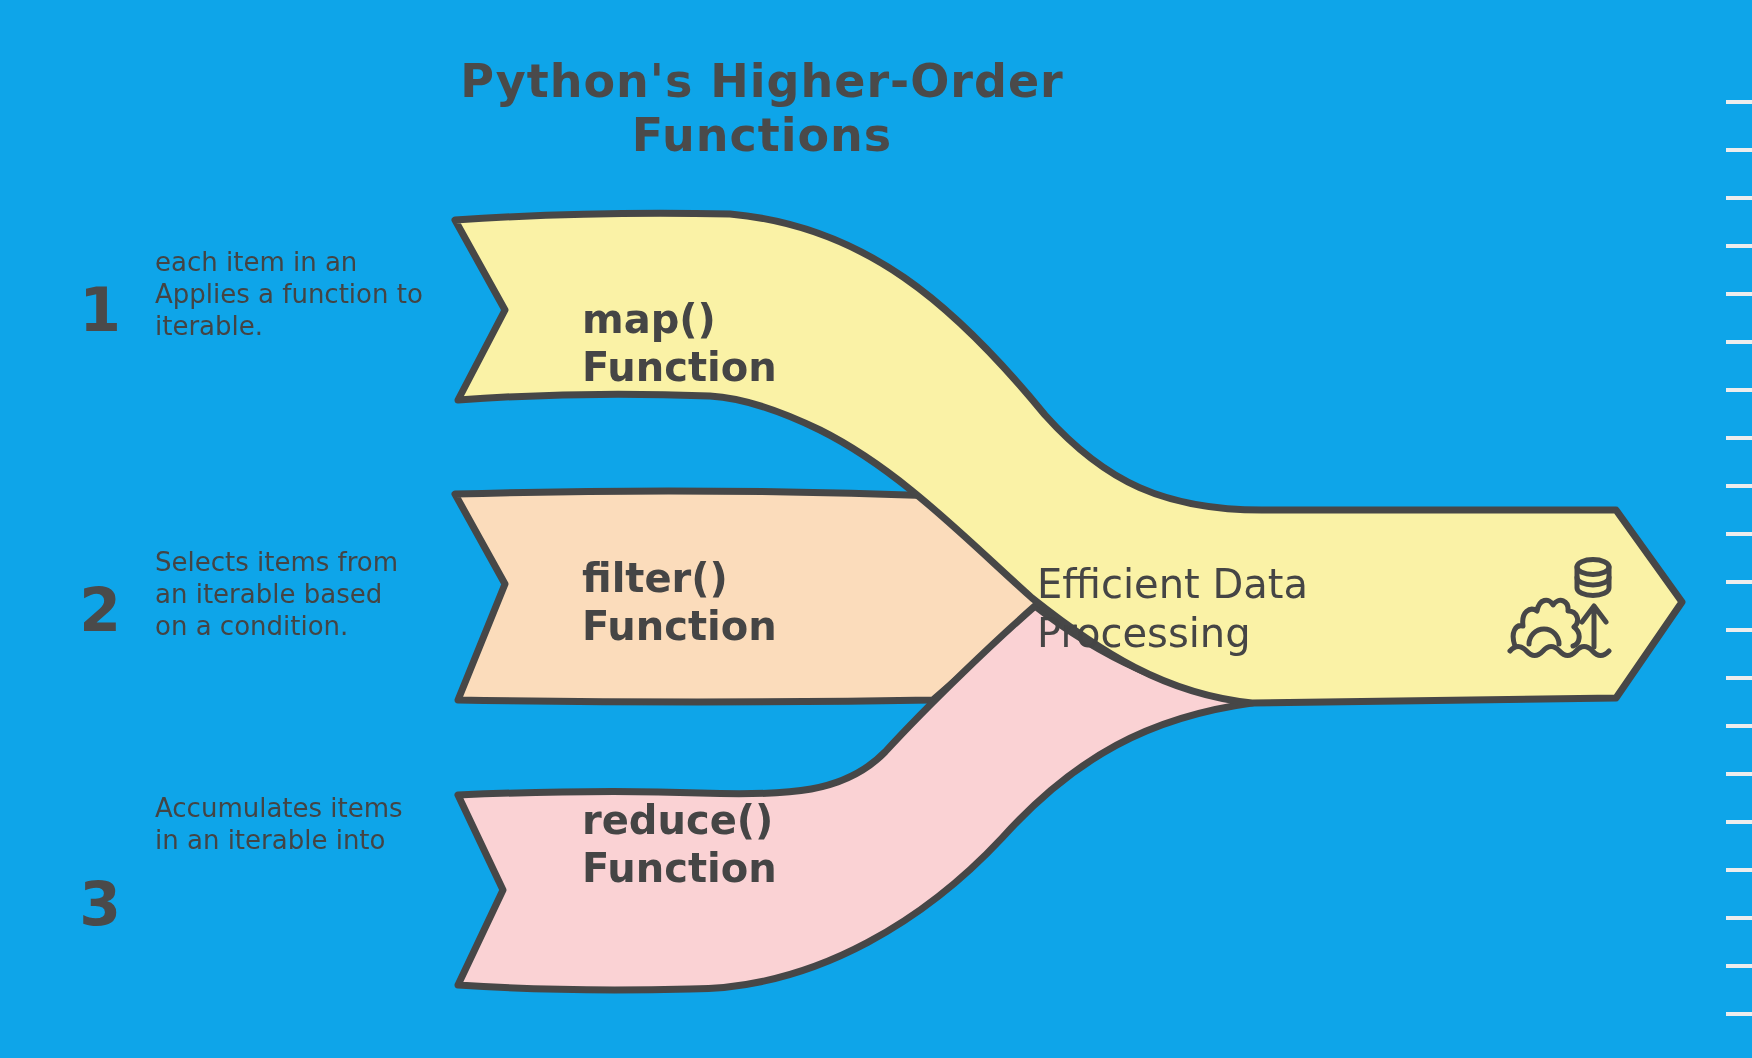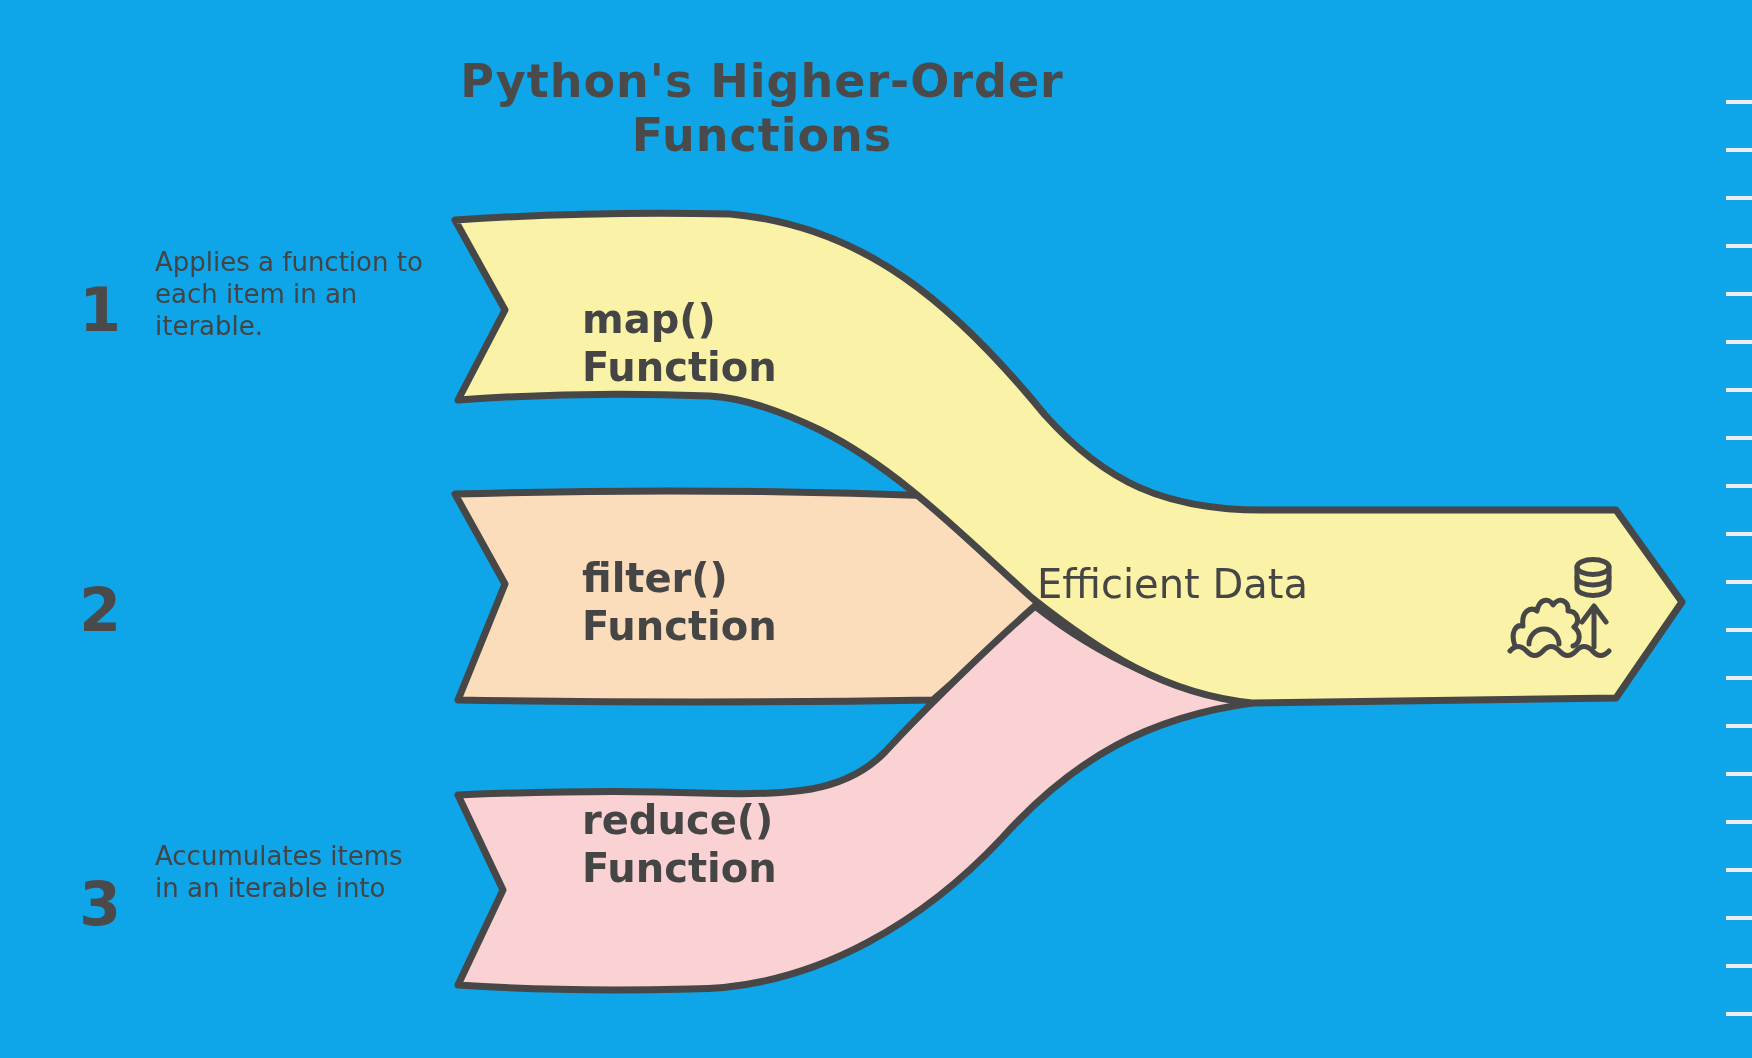"Applies a function to" div { order: before "each item in an" -> after "each item in an" }
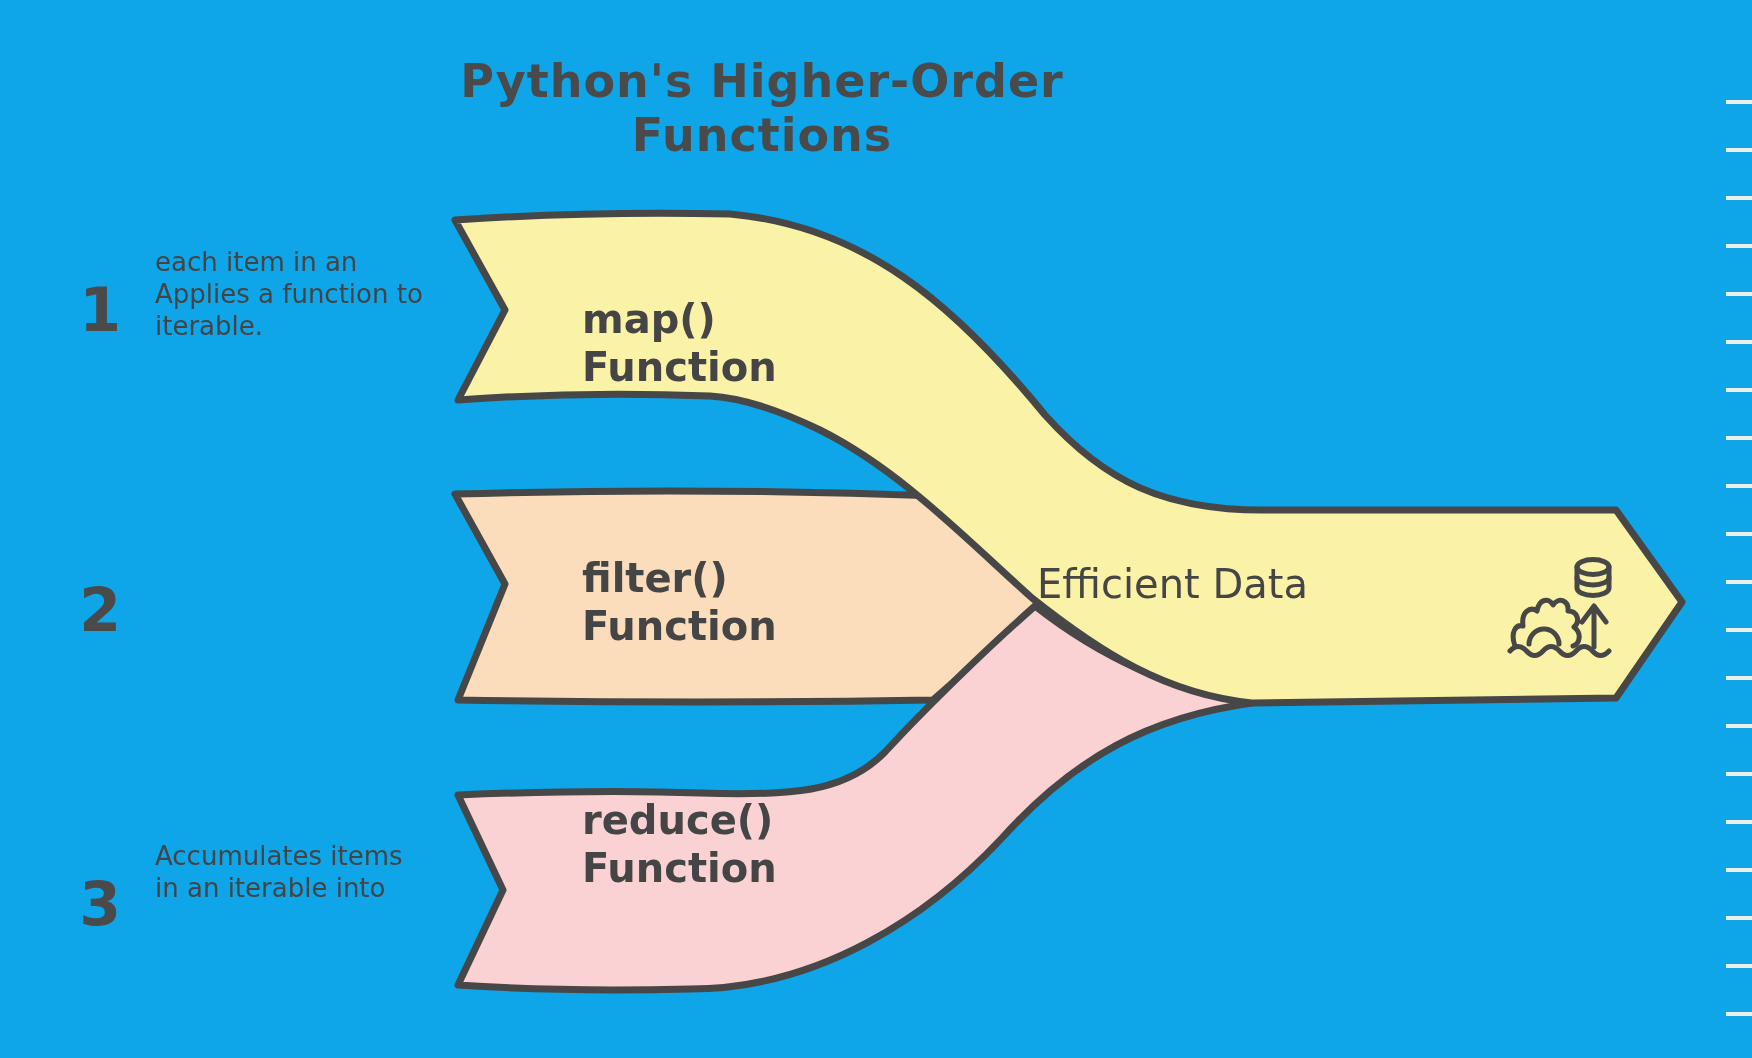"Selects items from" div.step-desc { html: none -> <div> <div>Selects items from</div> <div>an iterable based</div> <div>on a condition.</div> </div> }
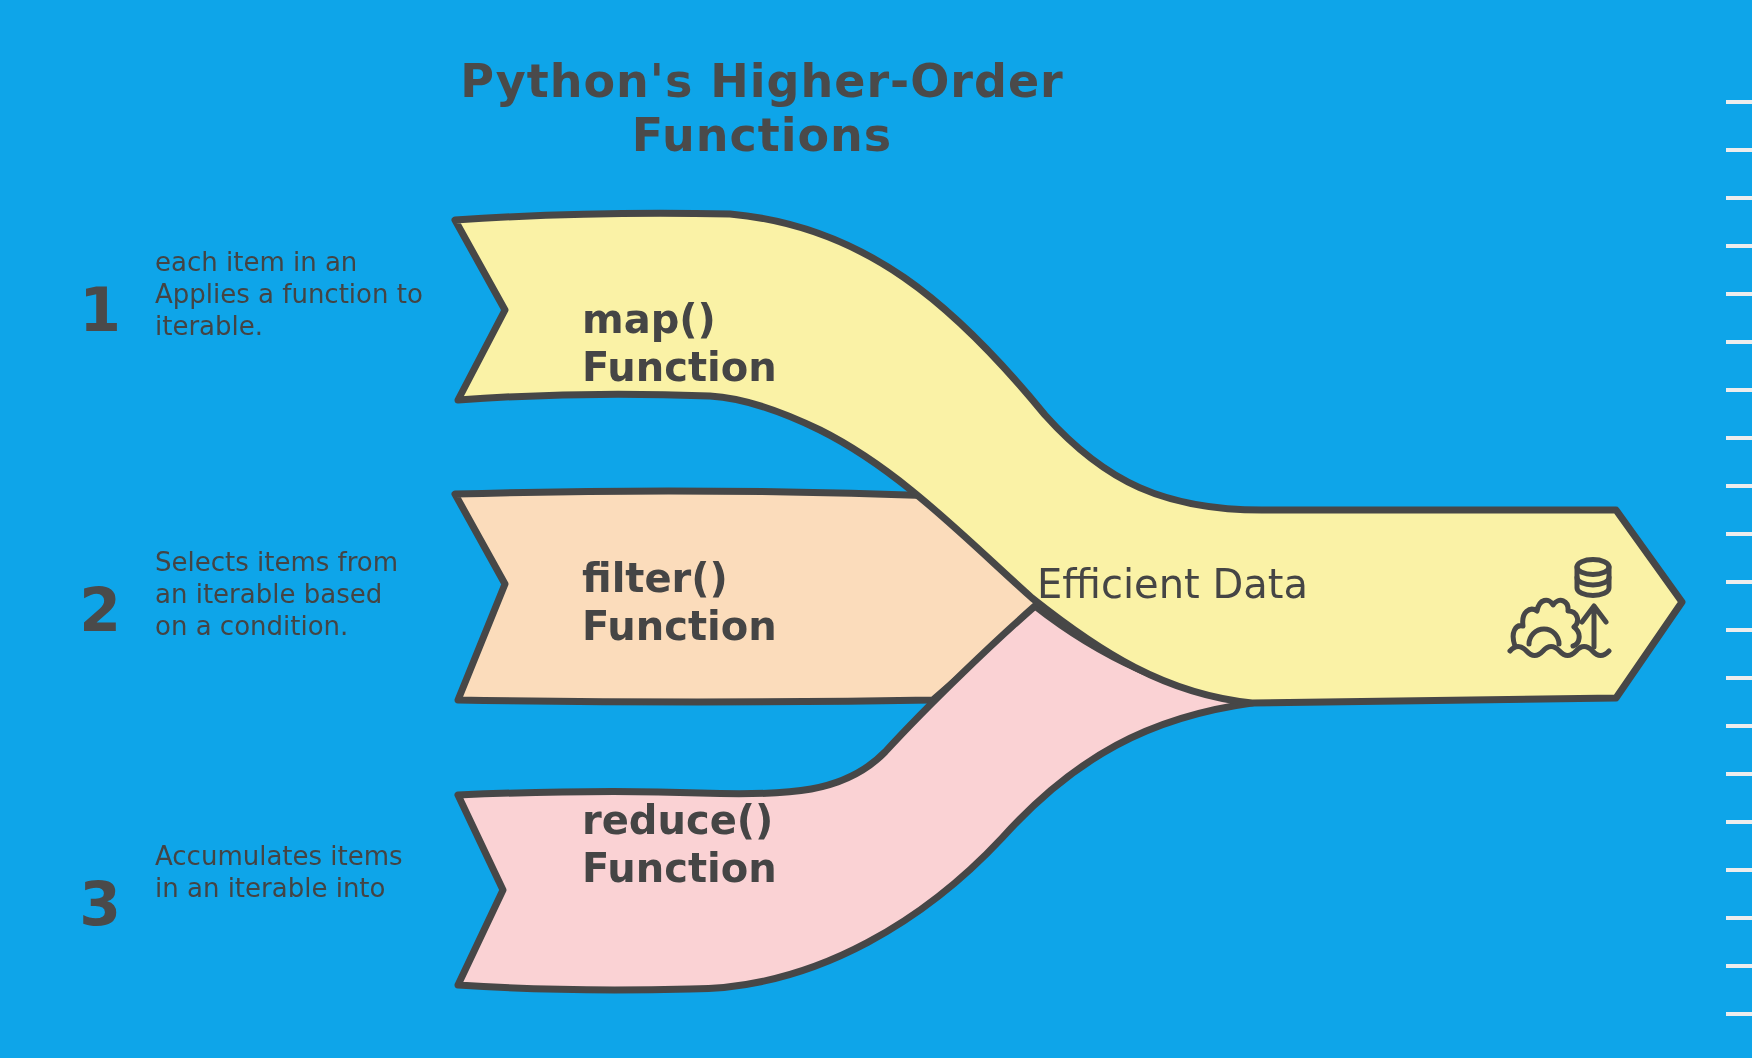"Processing" div { html: none -> <div>Processing</div> }
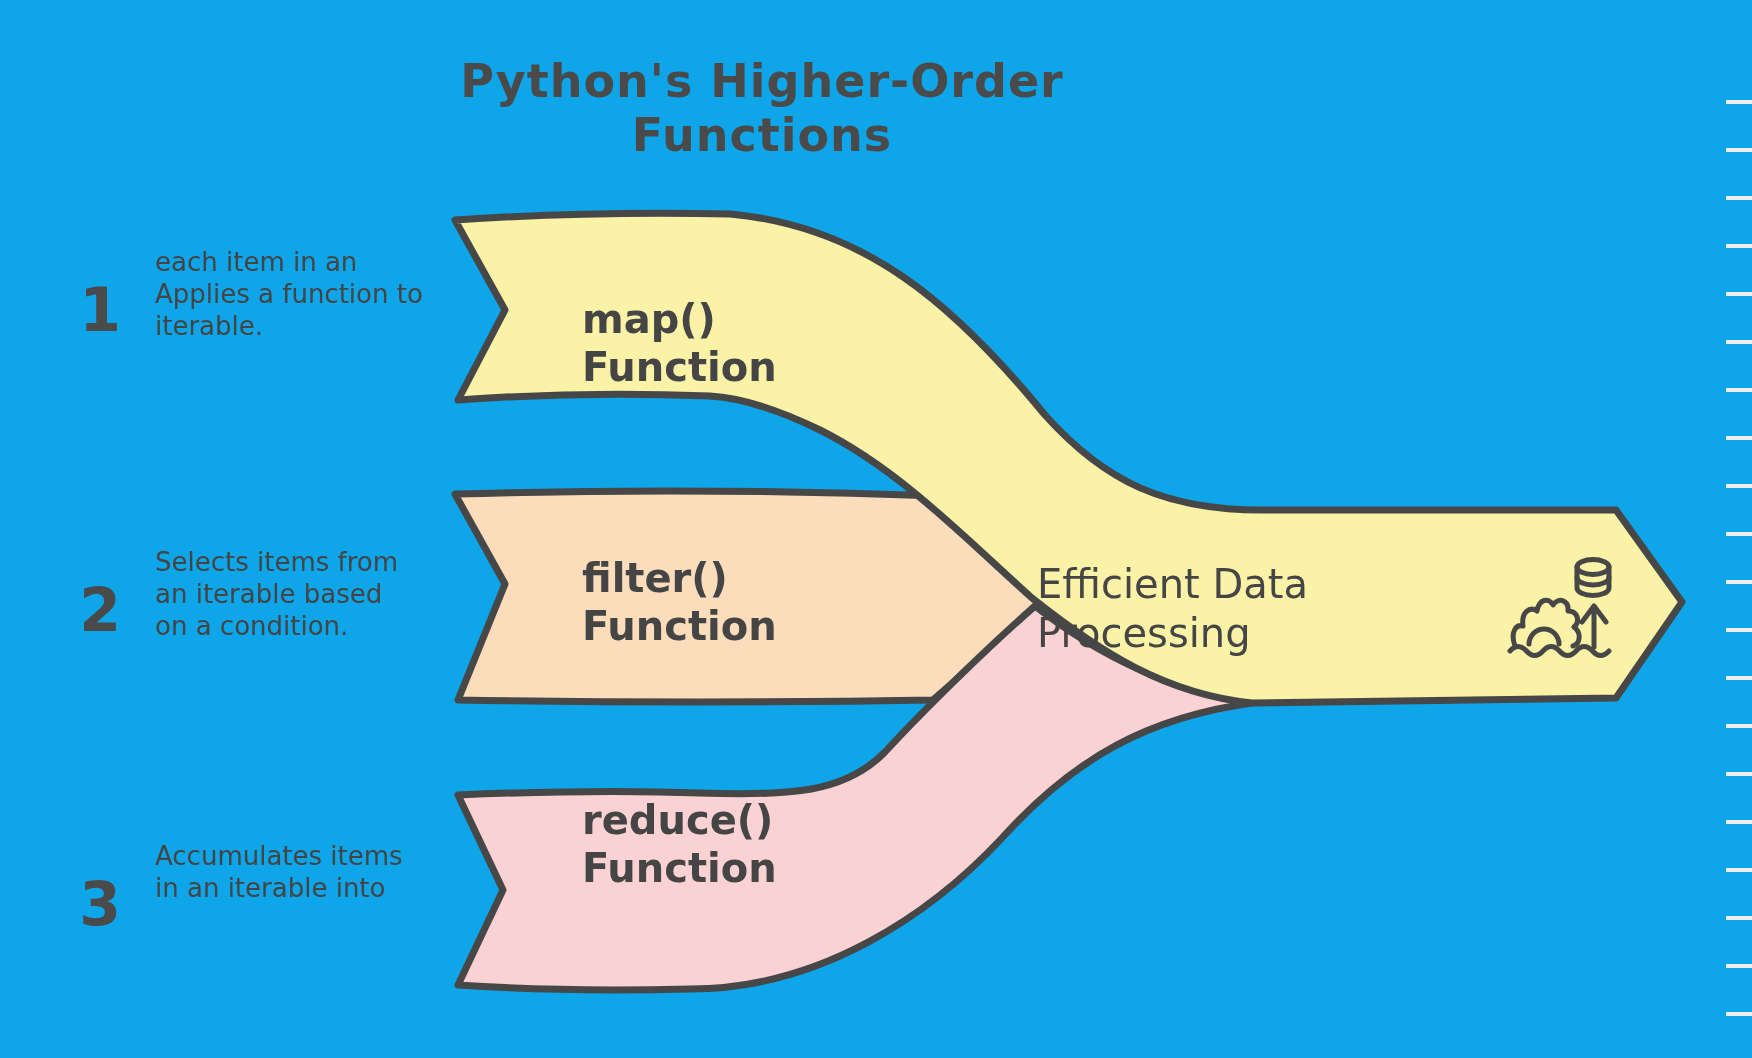"Accumulates items" #d3 { top: 840px -> 792px }
